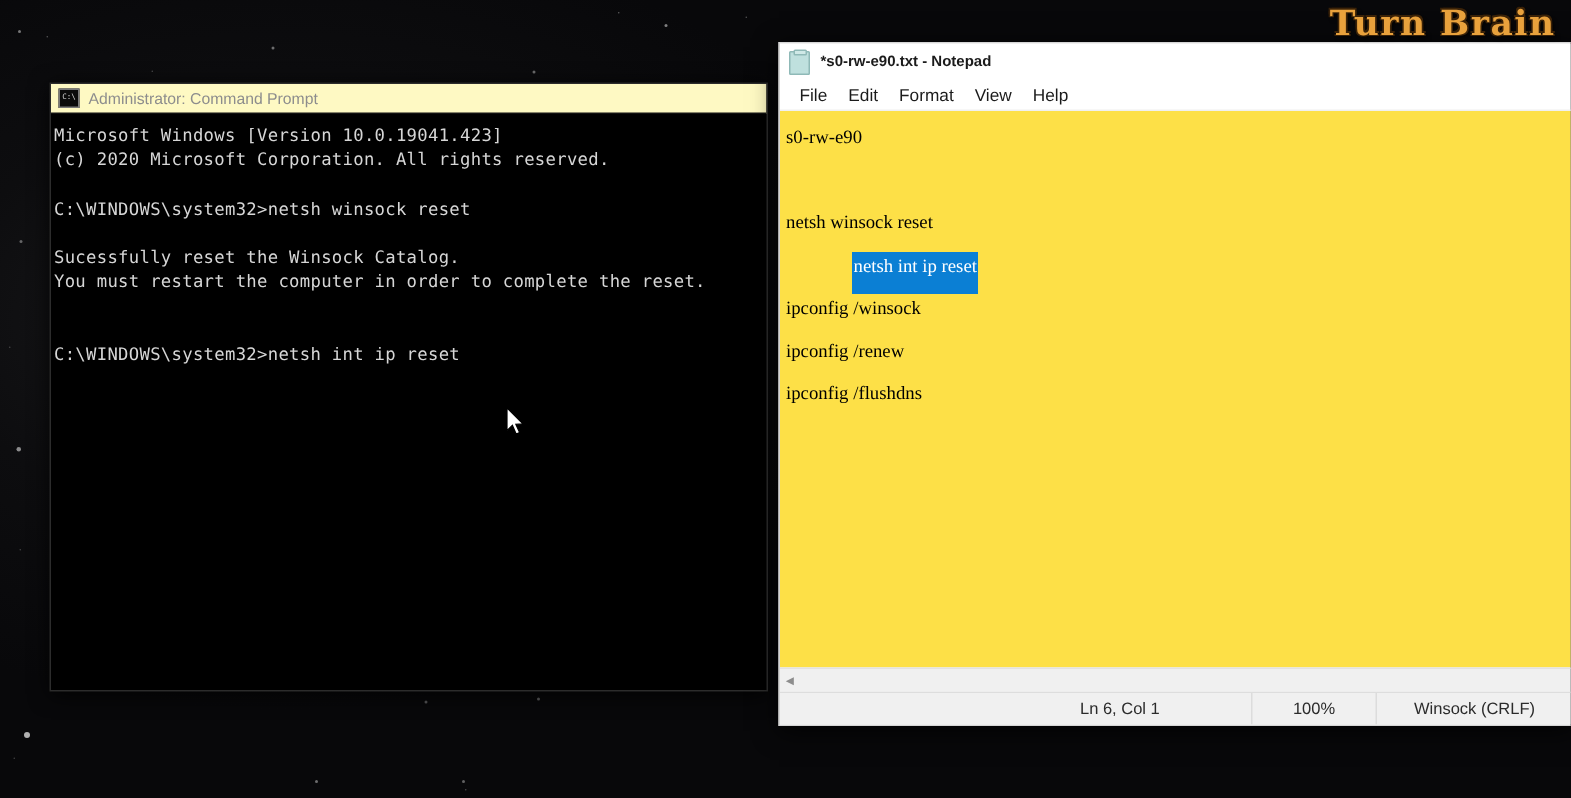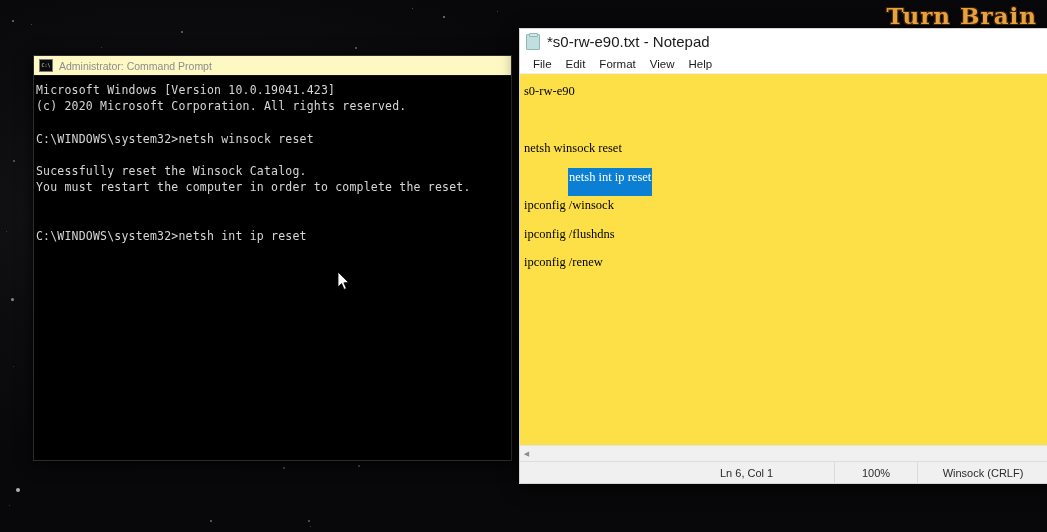"*s0-rw-e90.txt - Notepad" #np-title { font-size: 15px -> 10px; font-weight: none -> bold }
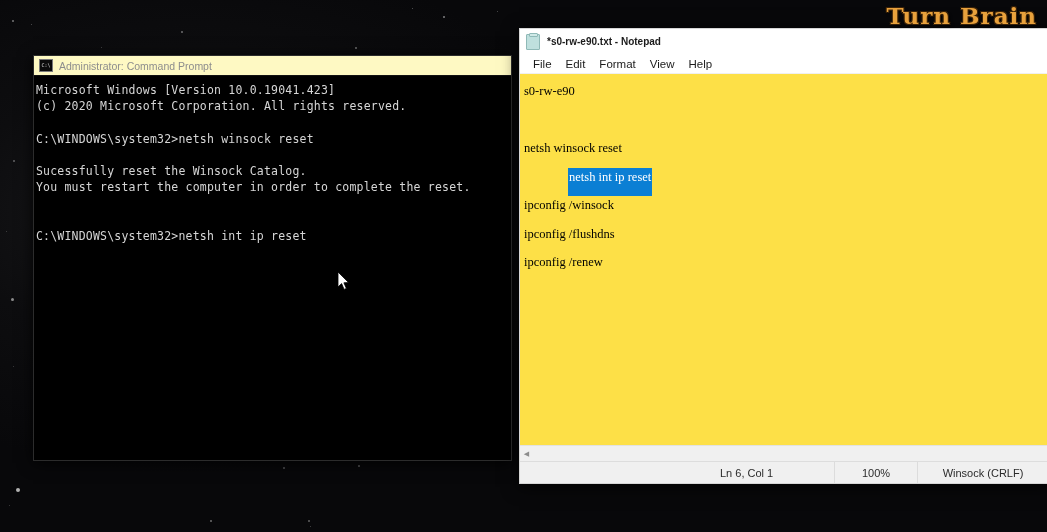"ipconfig /flushdns" div.nline { order: before "ipconfig /renew" -> after "ipconfig /renew" }
